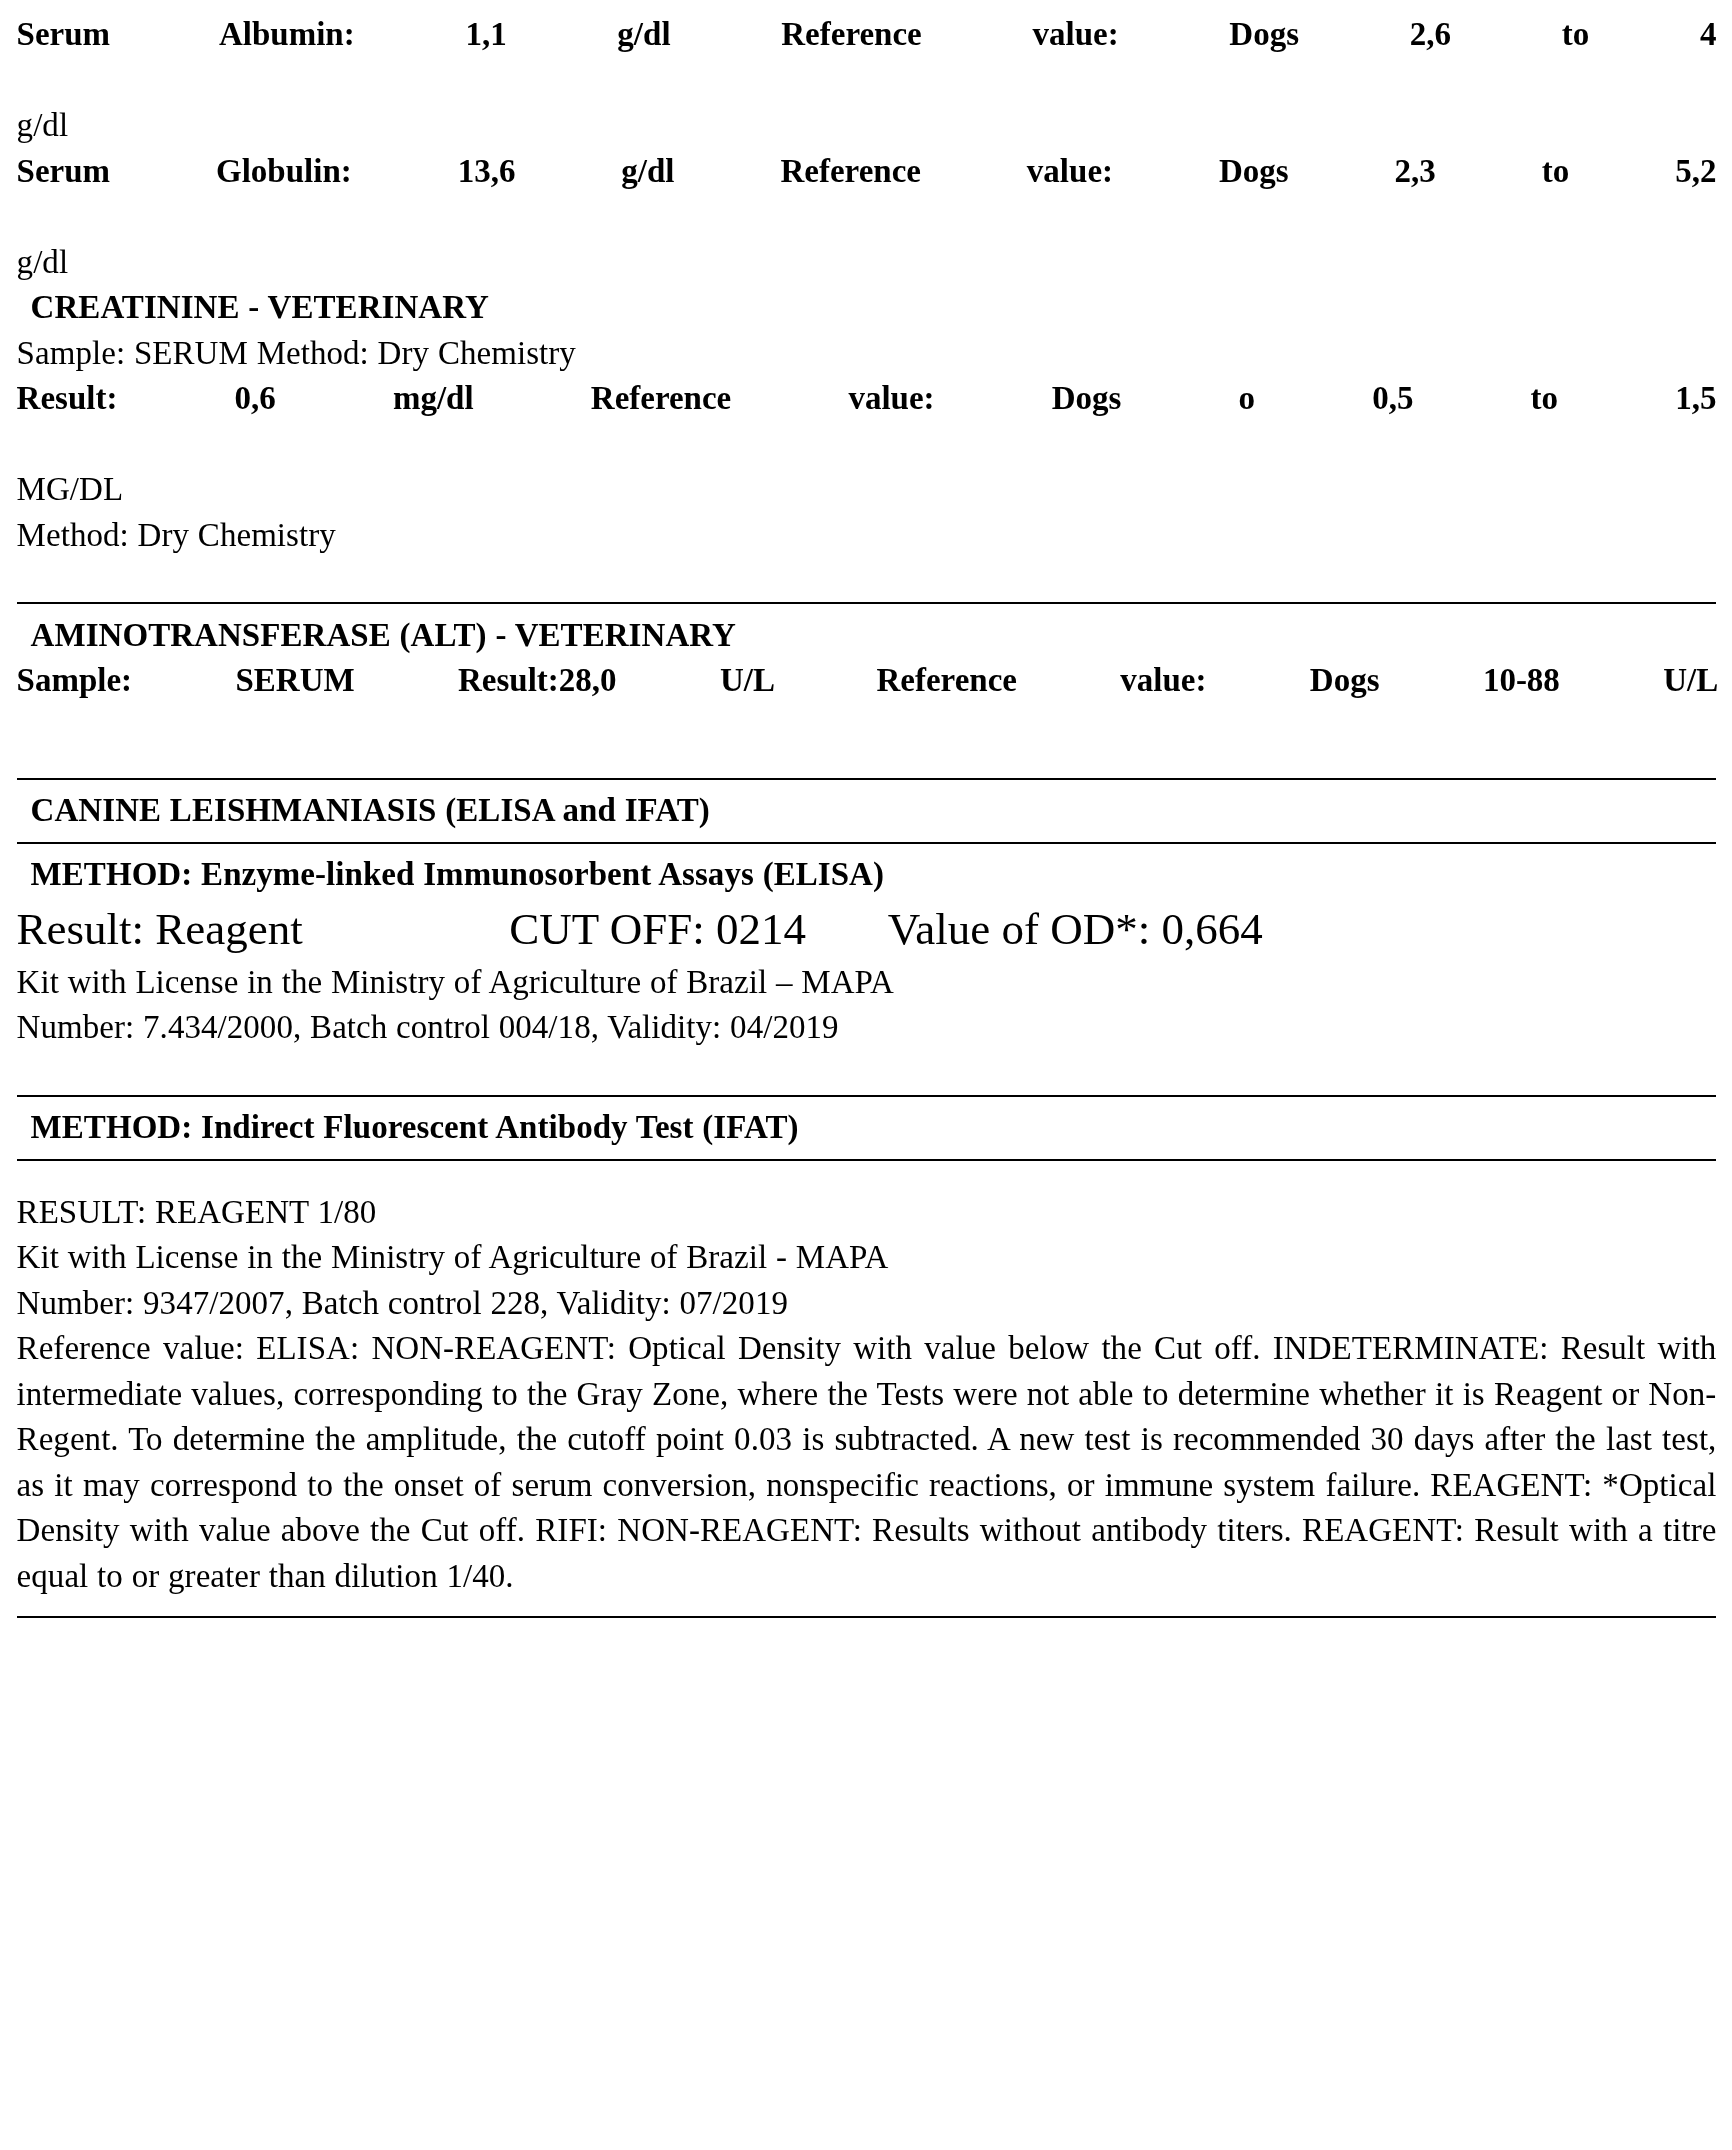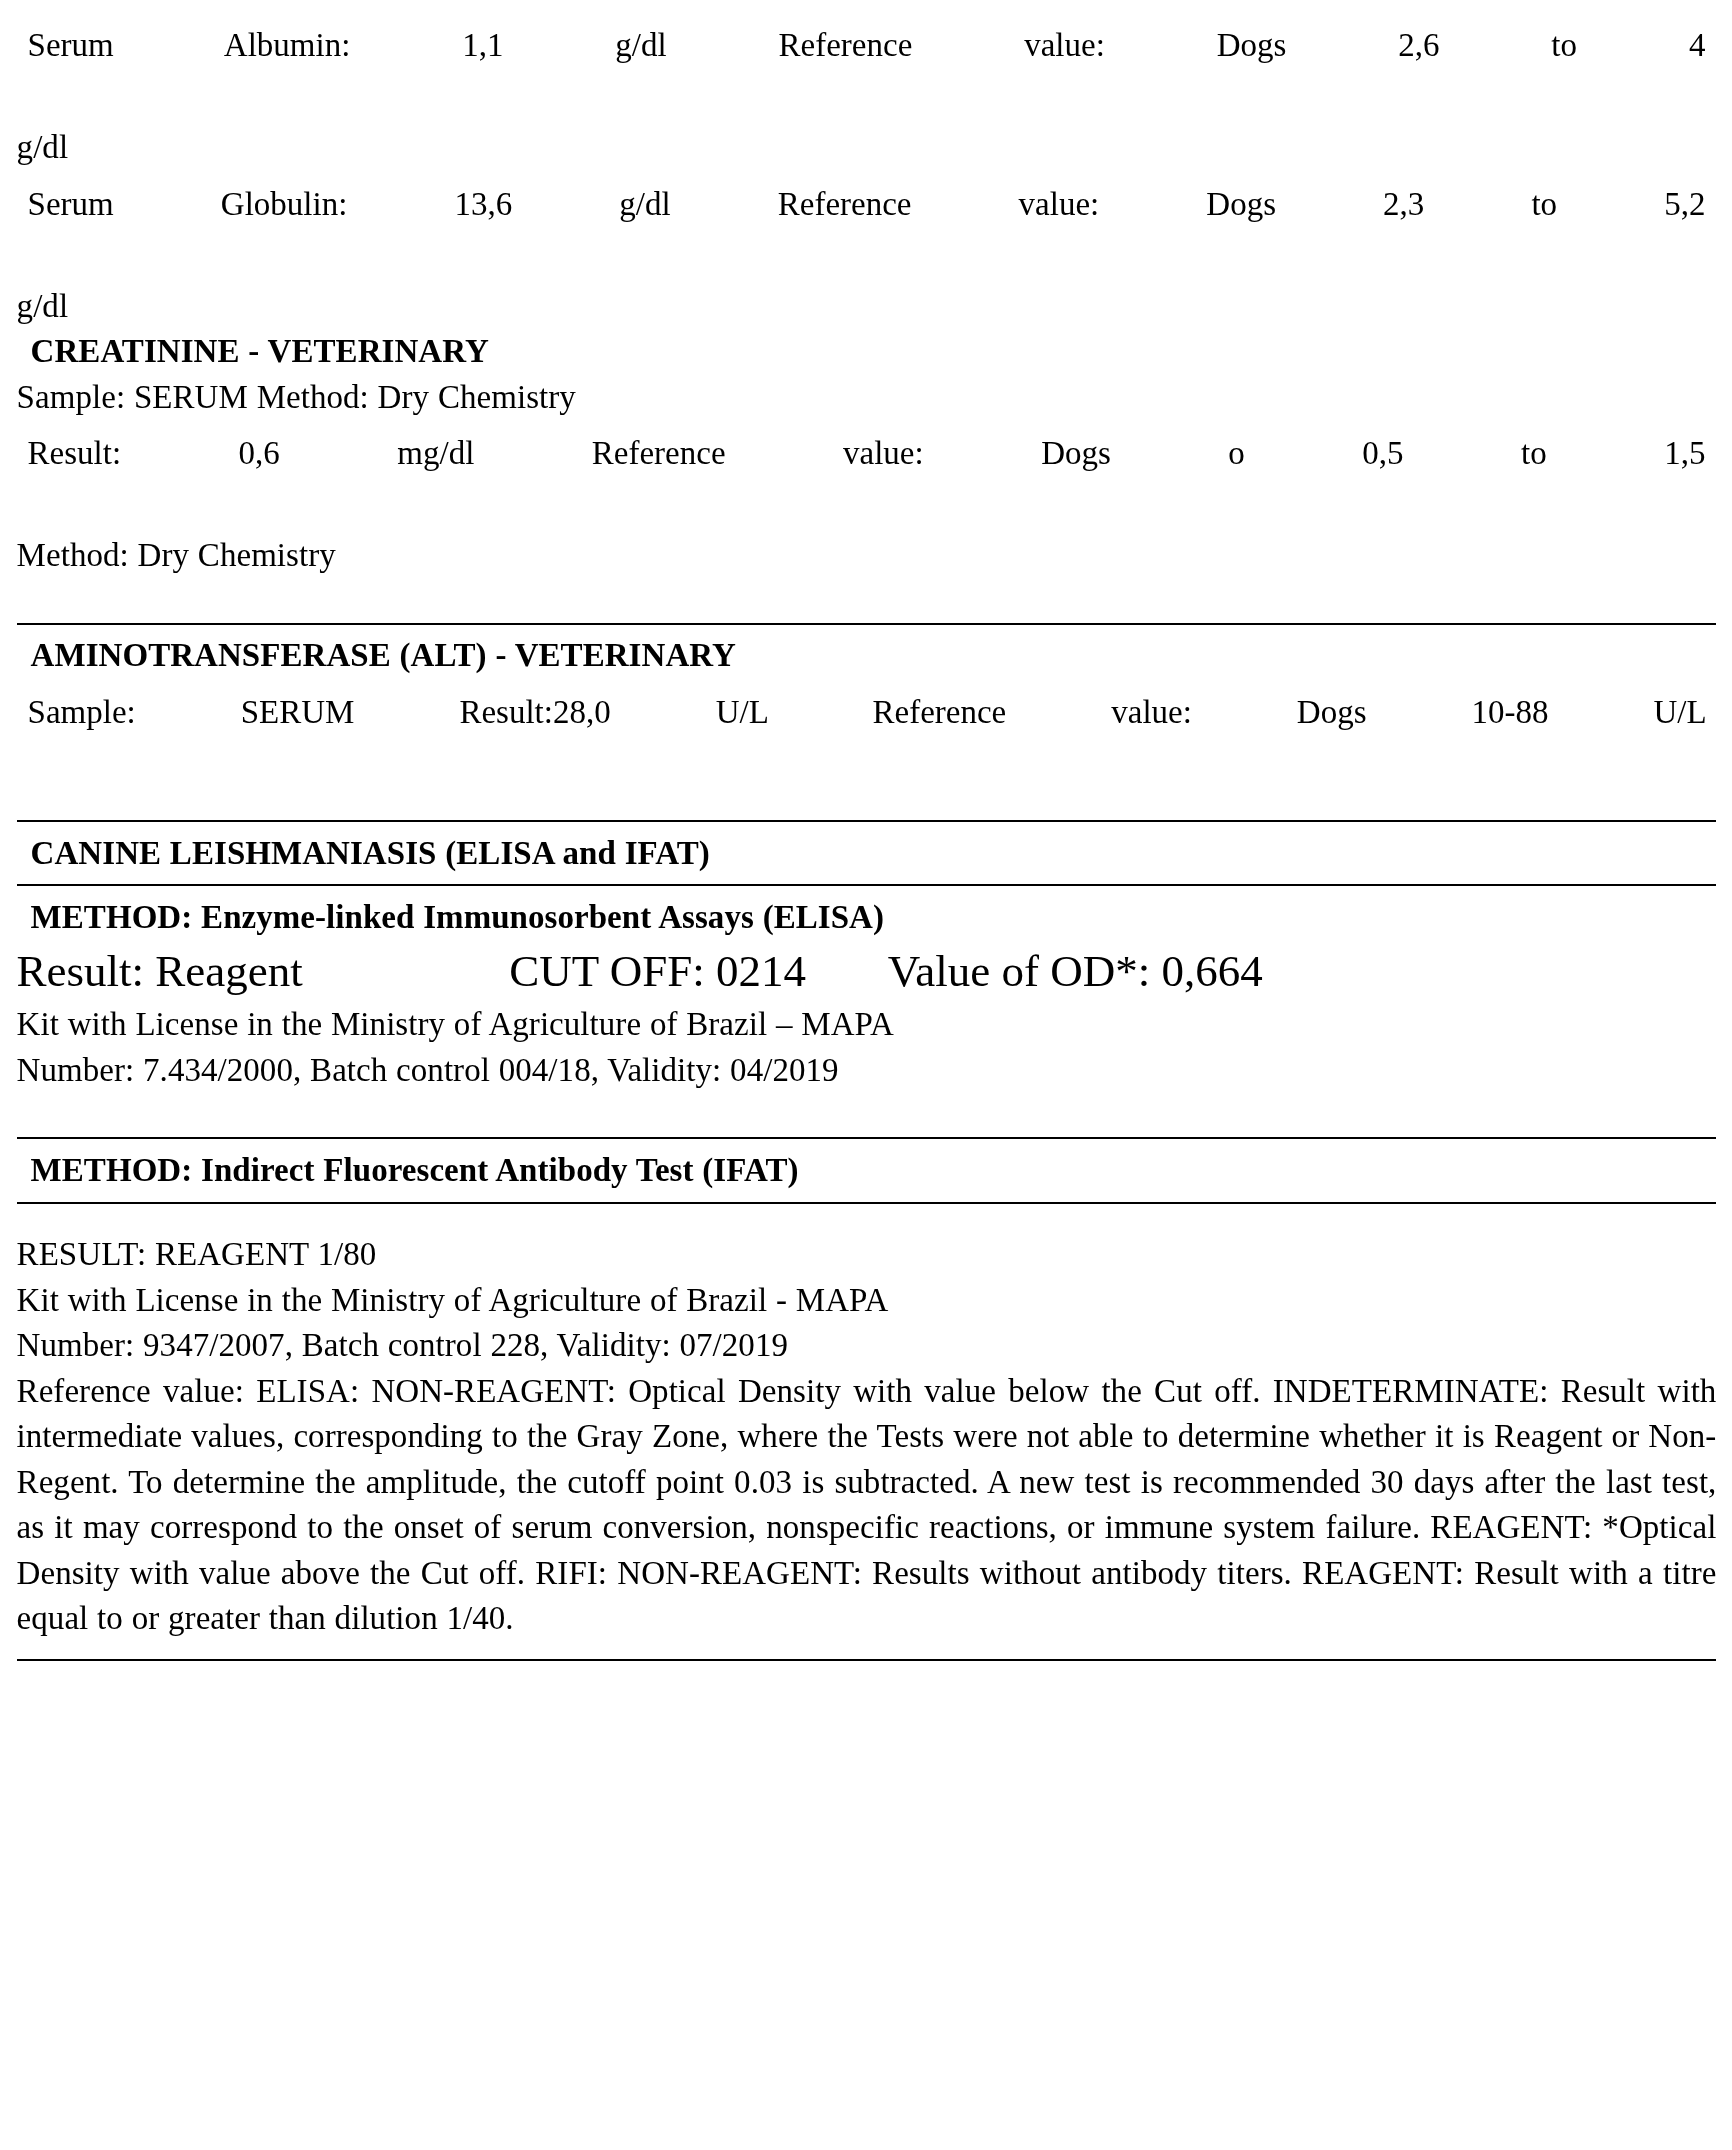"Serum Albumin: 1,1 g/dl Reference" .row { font-weight: none -> bold; margin: 11px -> 0 }
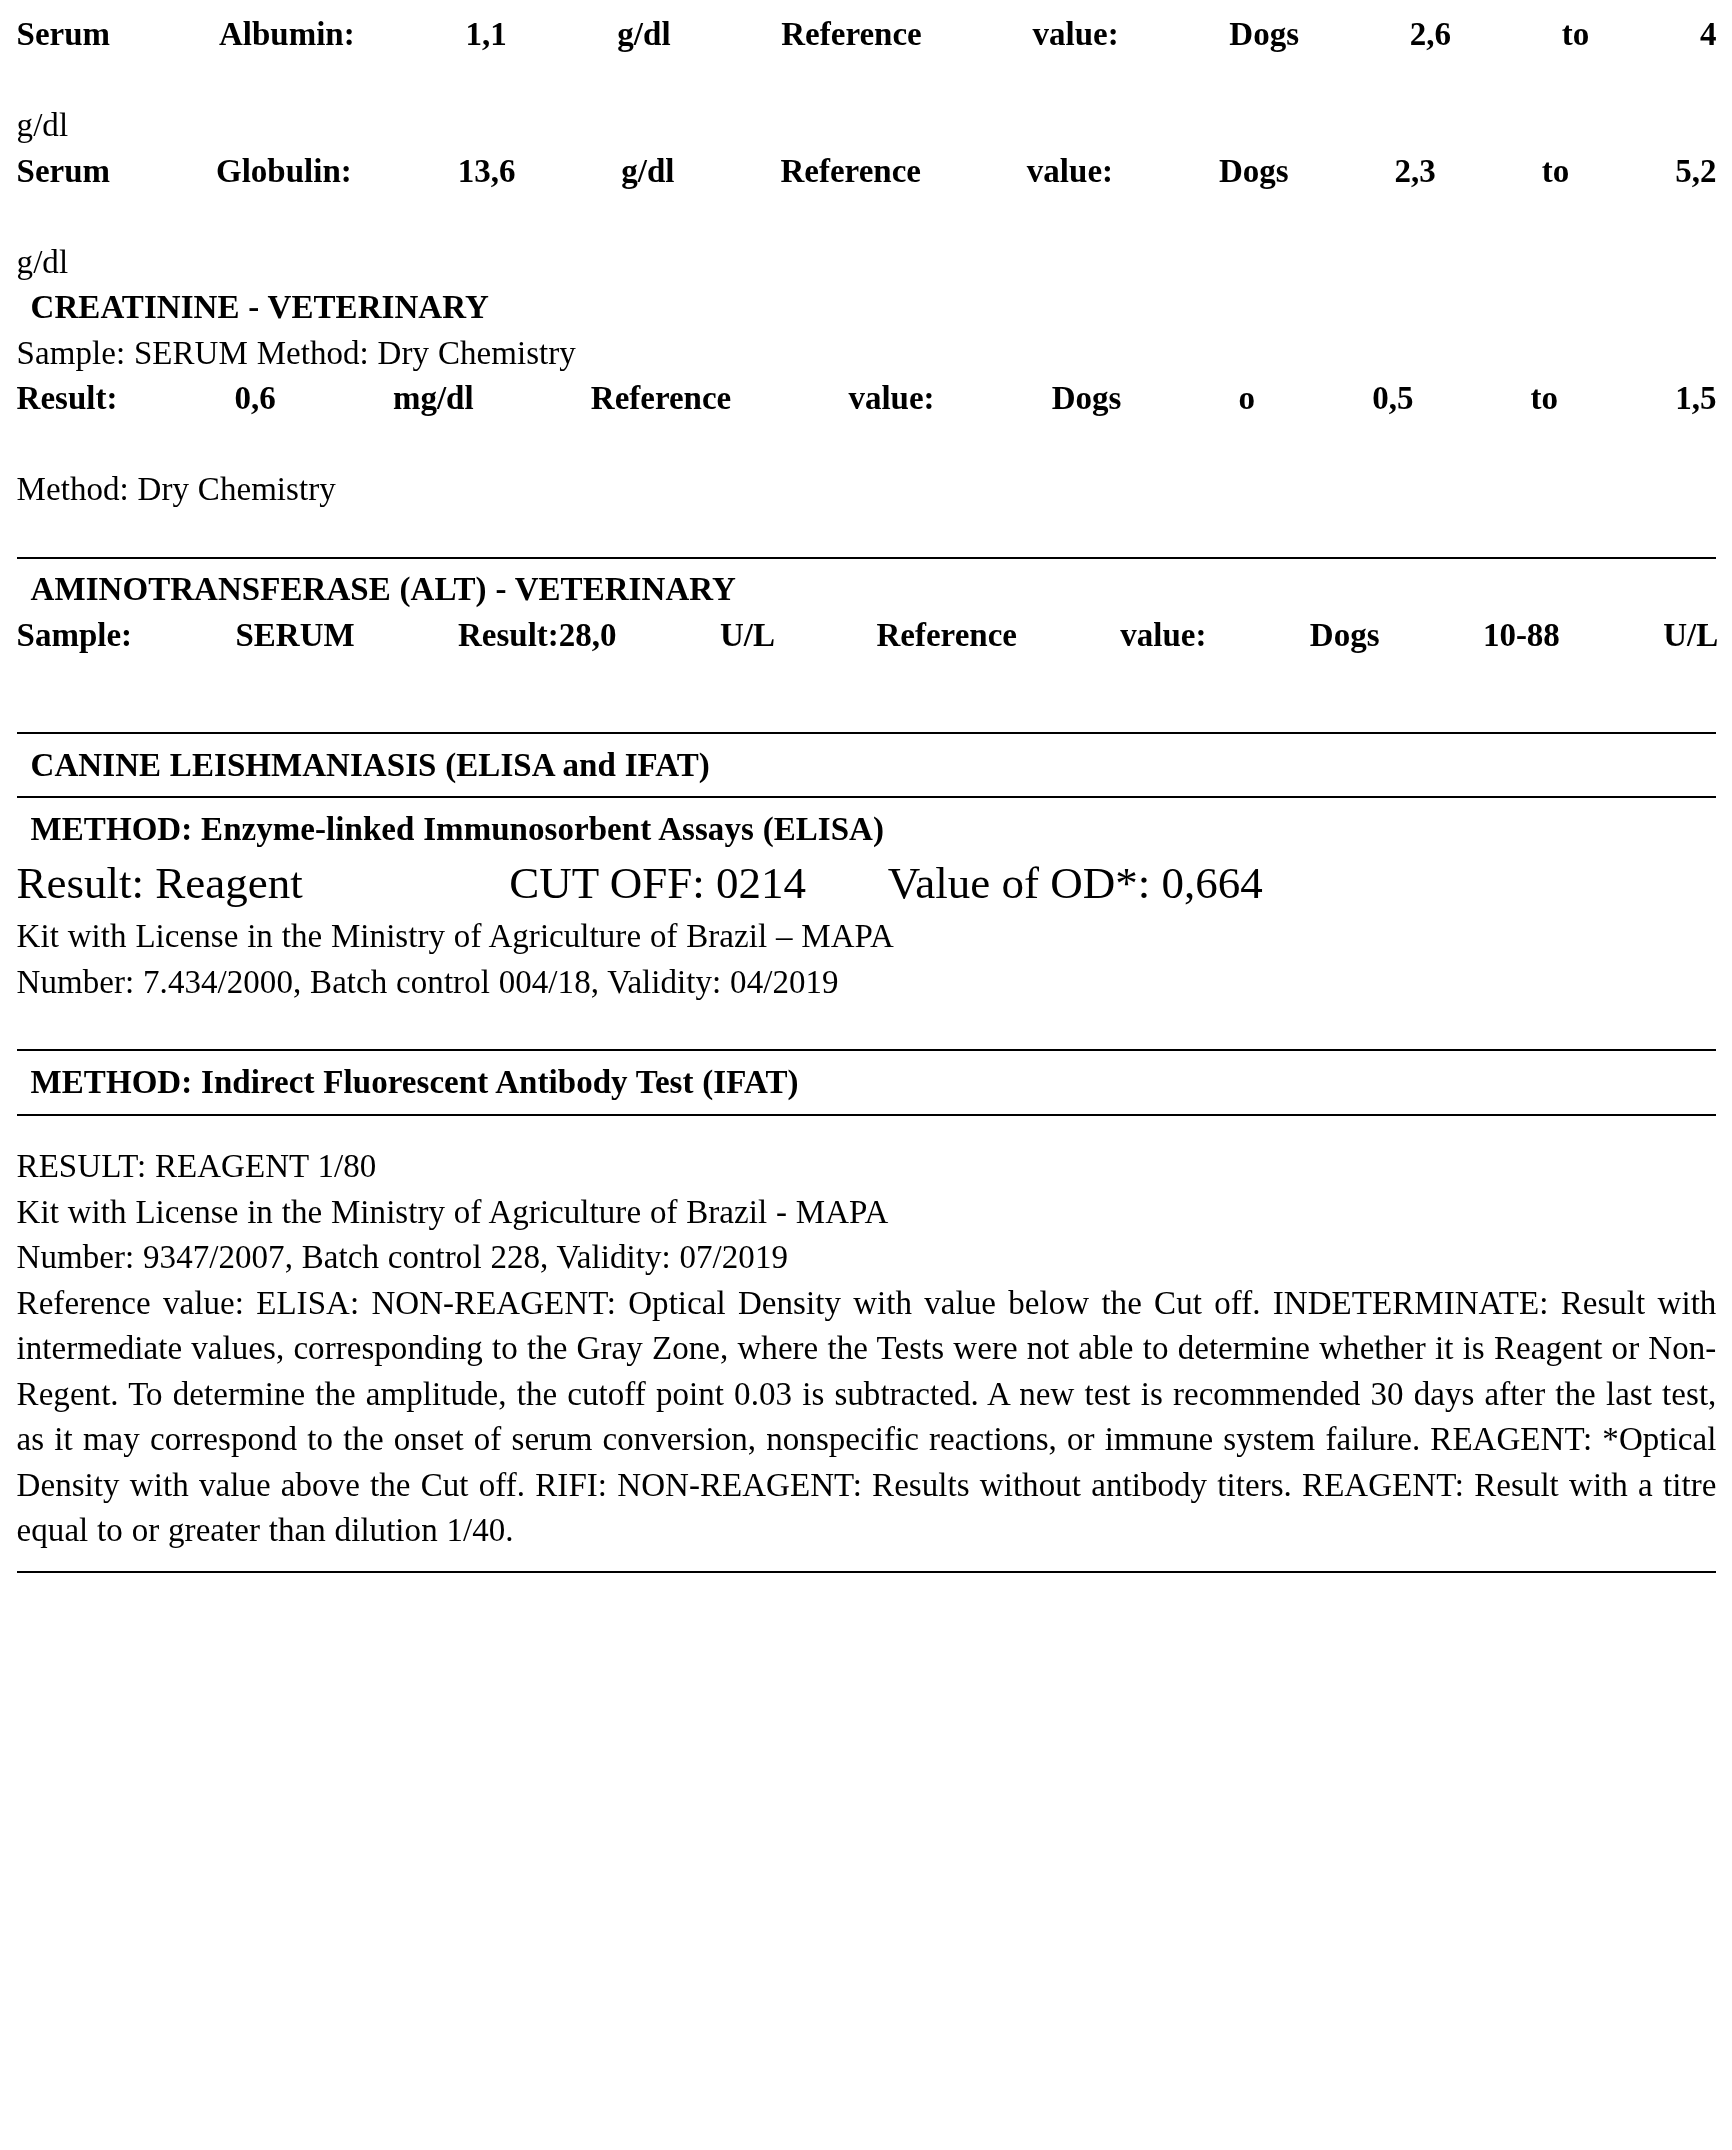"MG/DL" div.para { html: none -> <div>MG/DL</div> }
